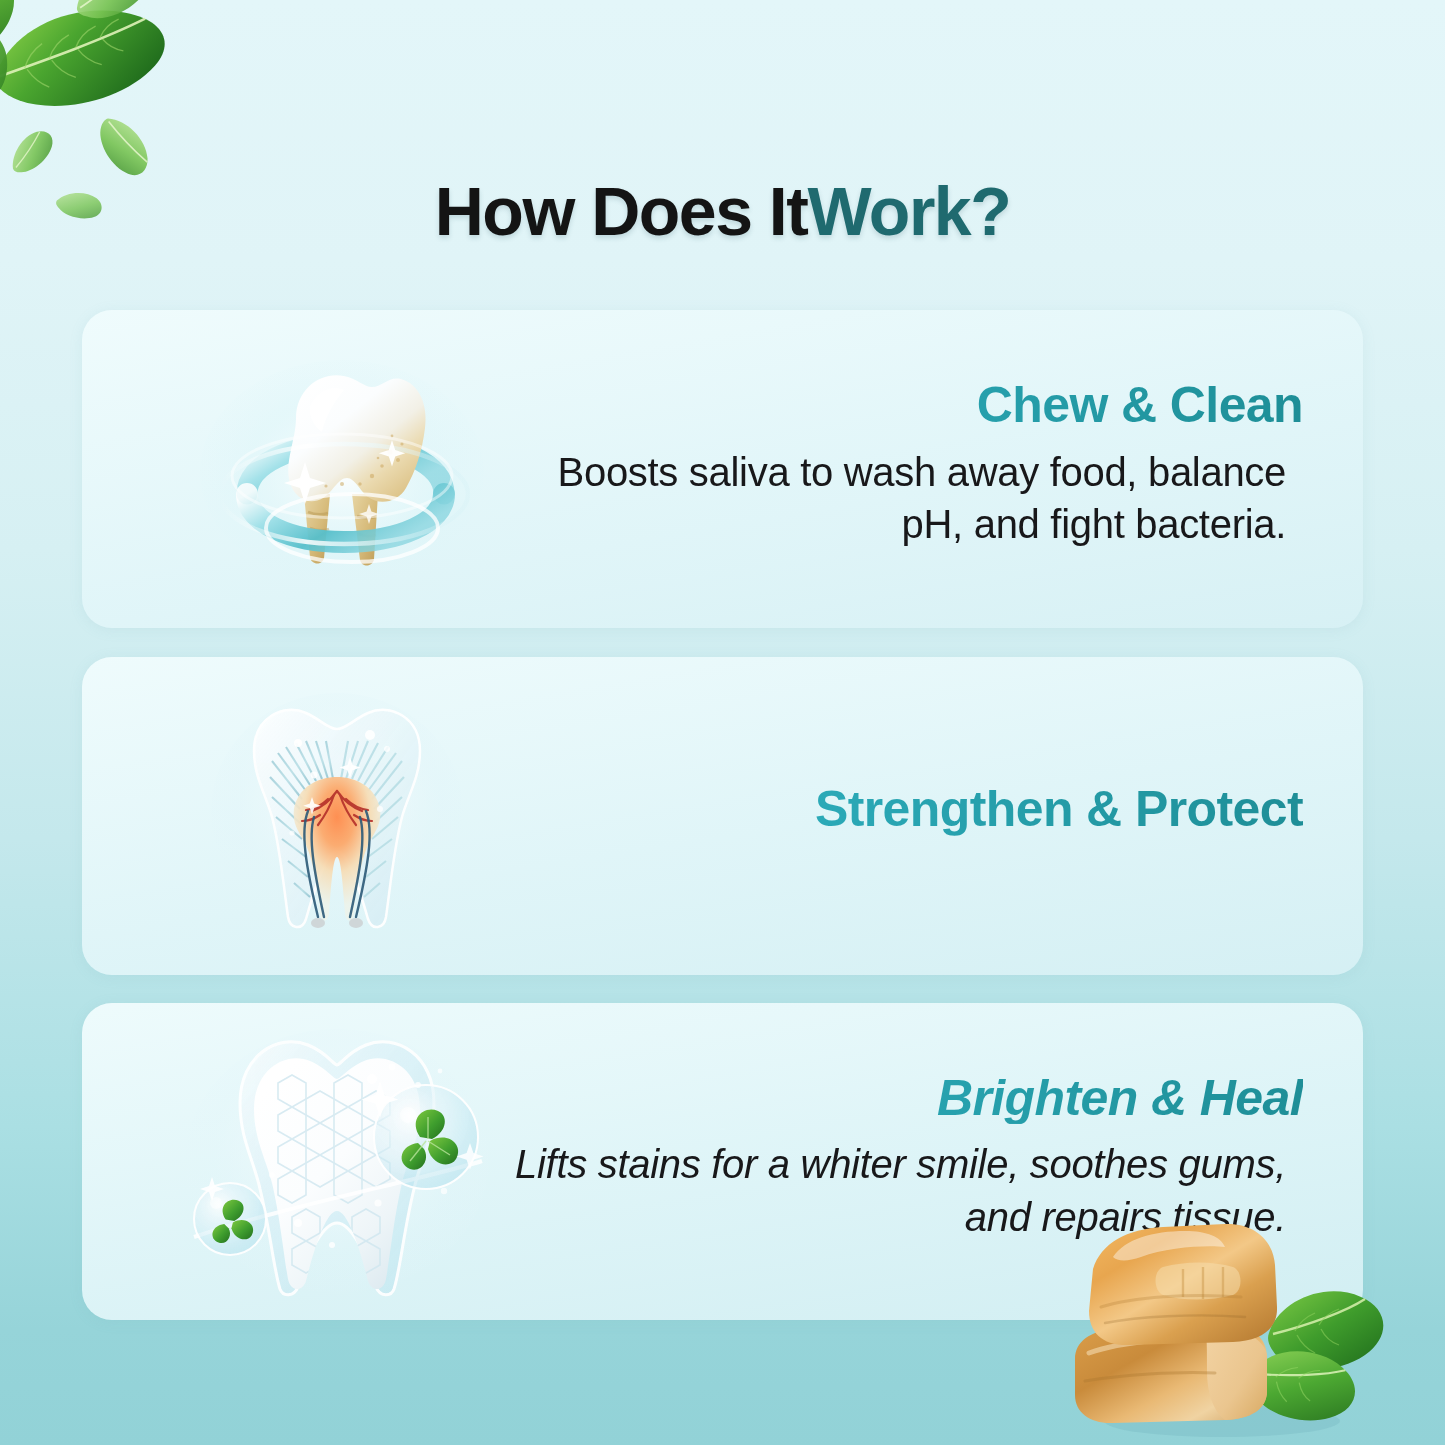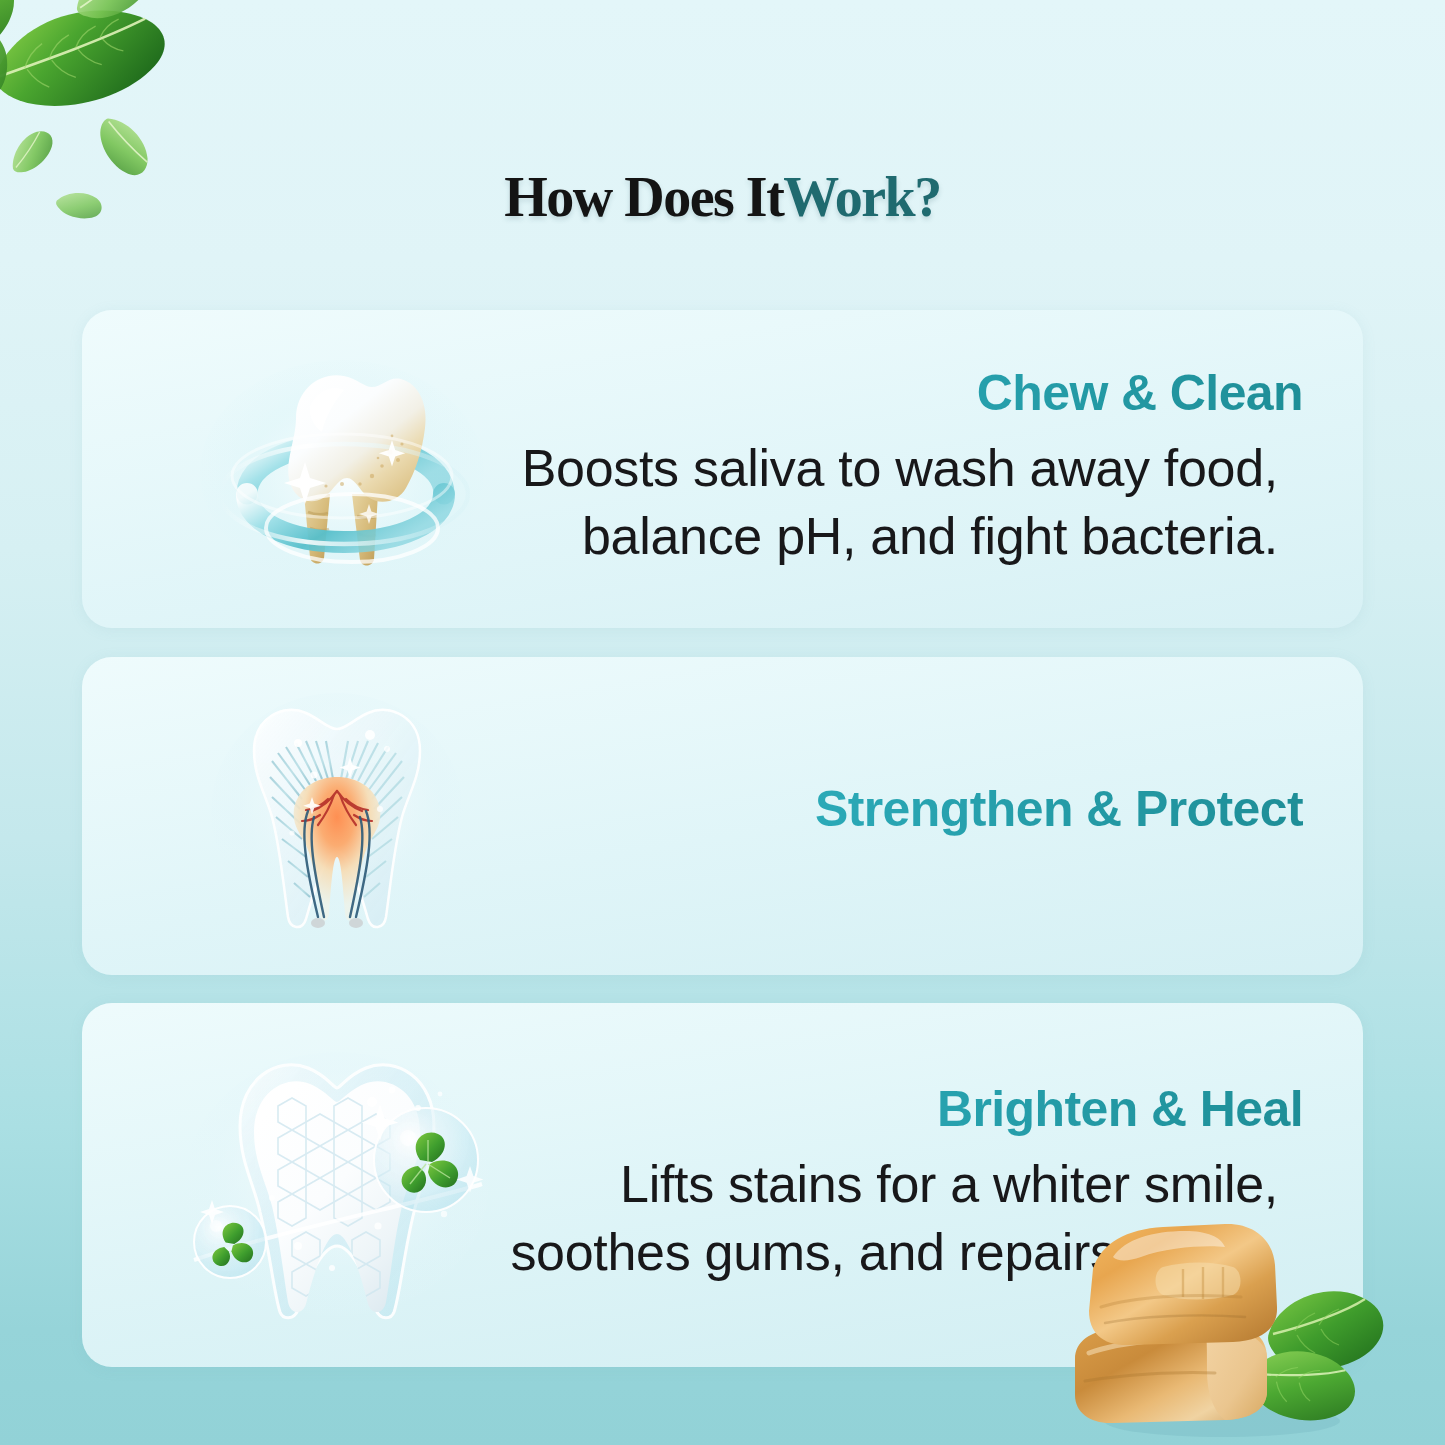"How Does ItWork?" .title { font-family: Liberation Serif, serif -> none; font-size: 56px -> 68px }
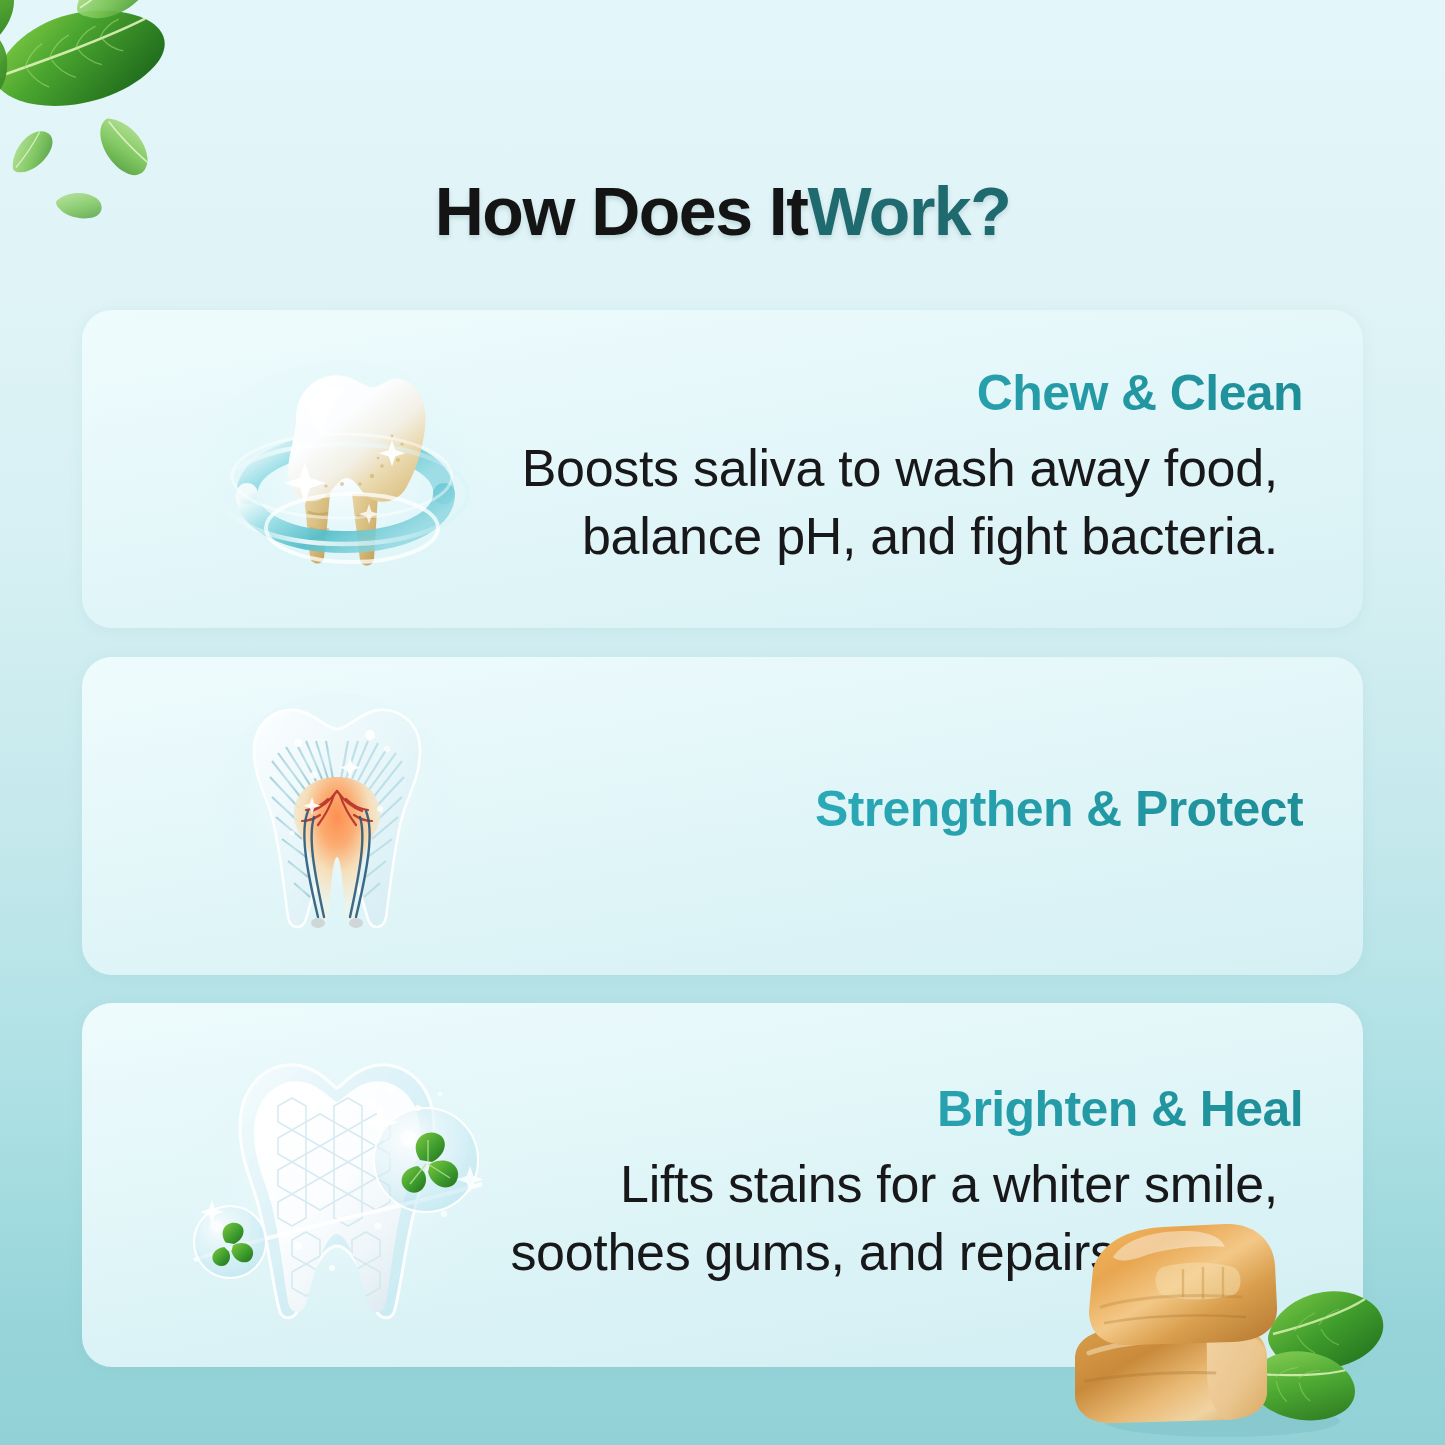"Boosts saliva to wash away" .card-body { font-size: 52px -> 40px; margin: 0 -> 8px }
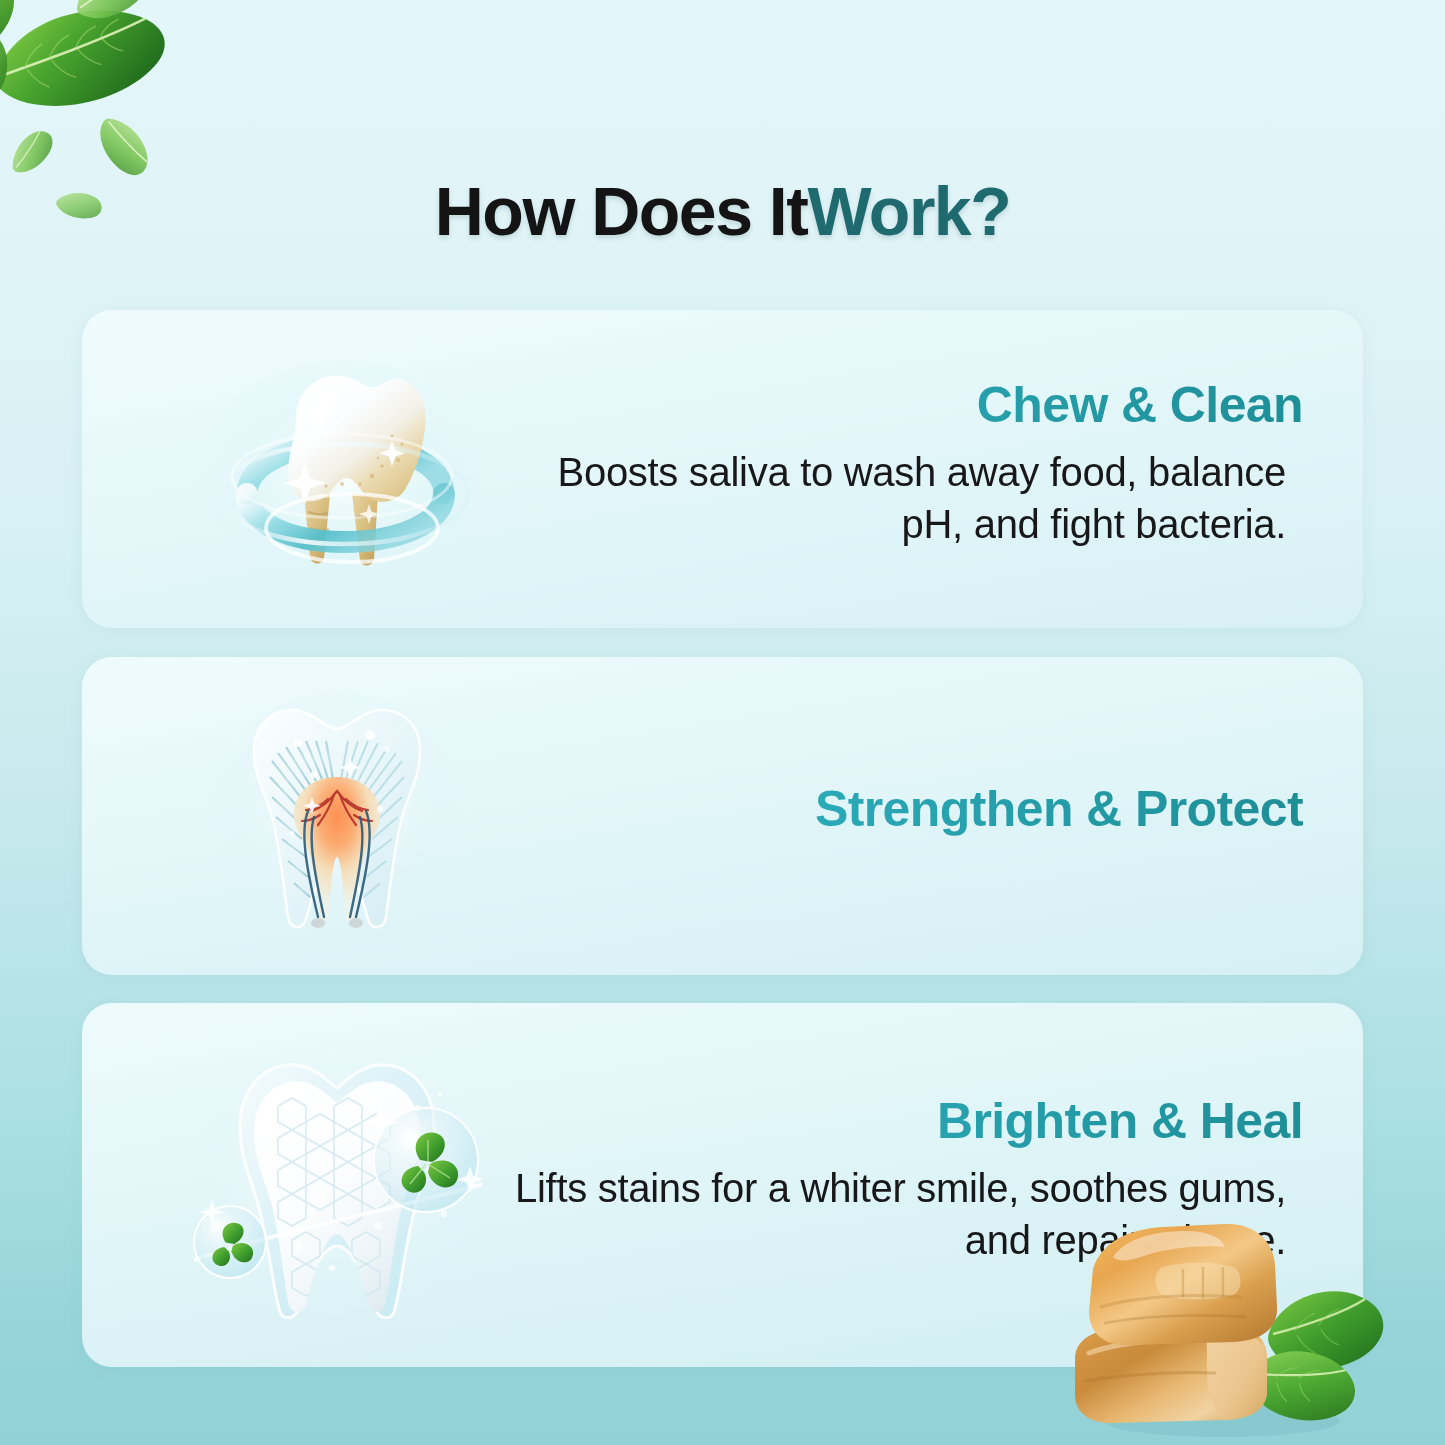"Brighten & Heal" #card-3 { font-style: none -> italic; height: 364px -> 317px }
